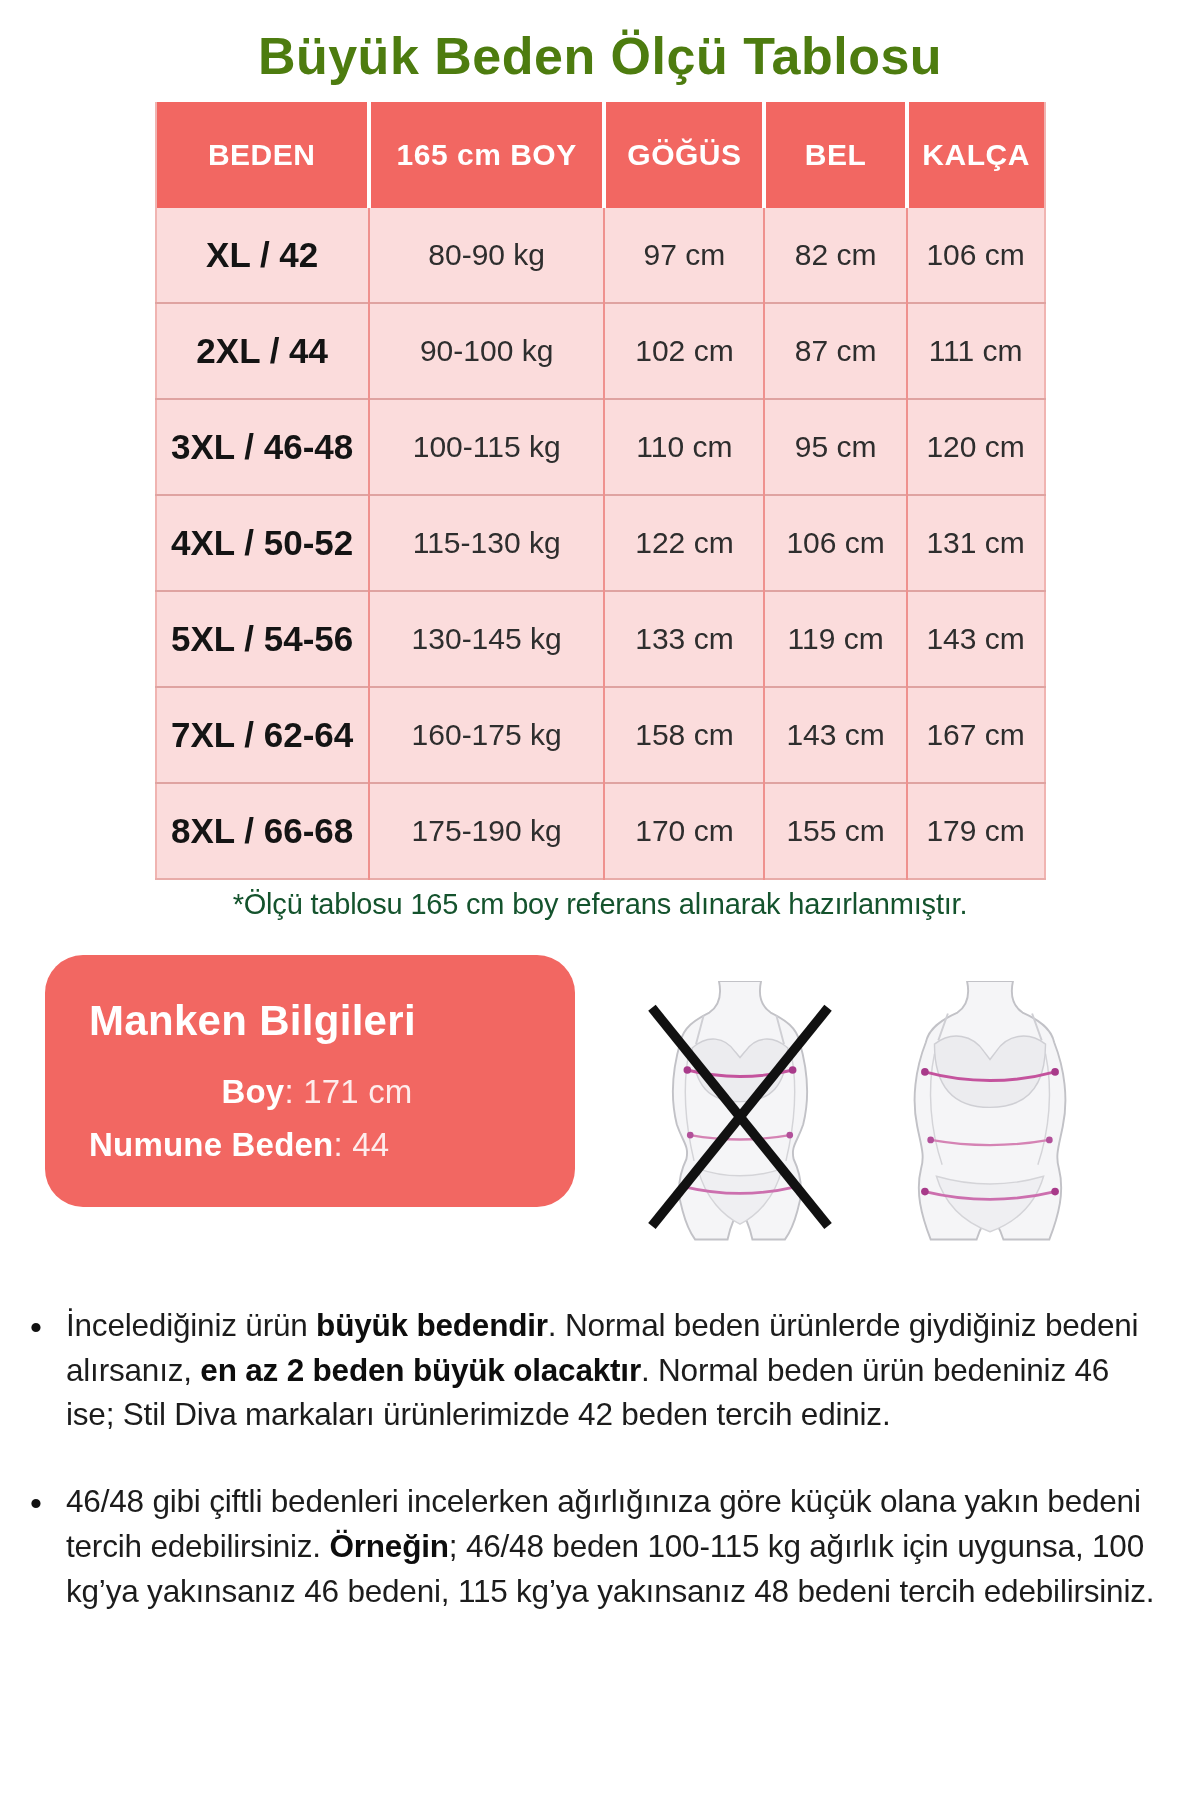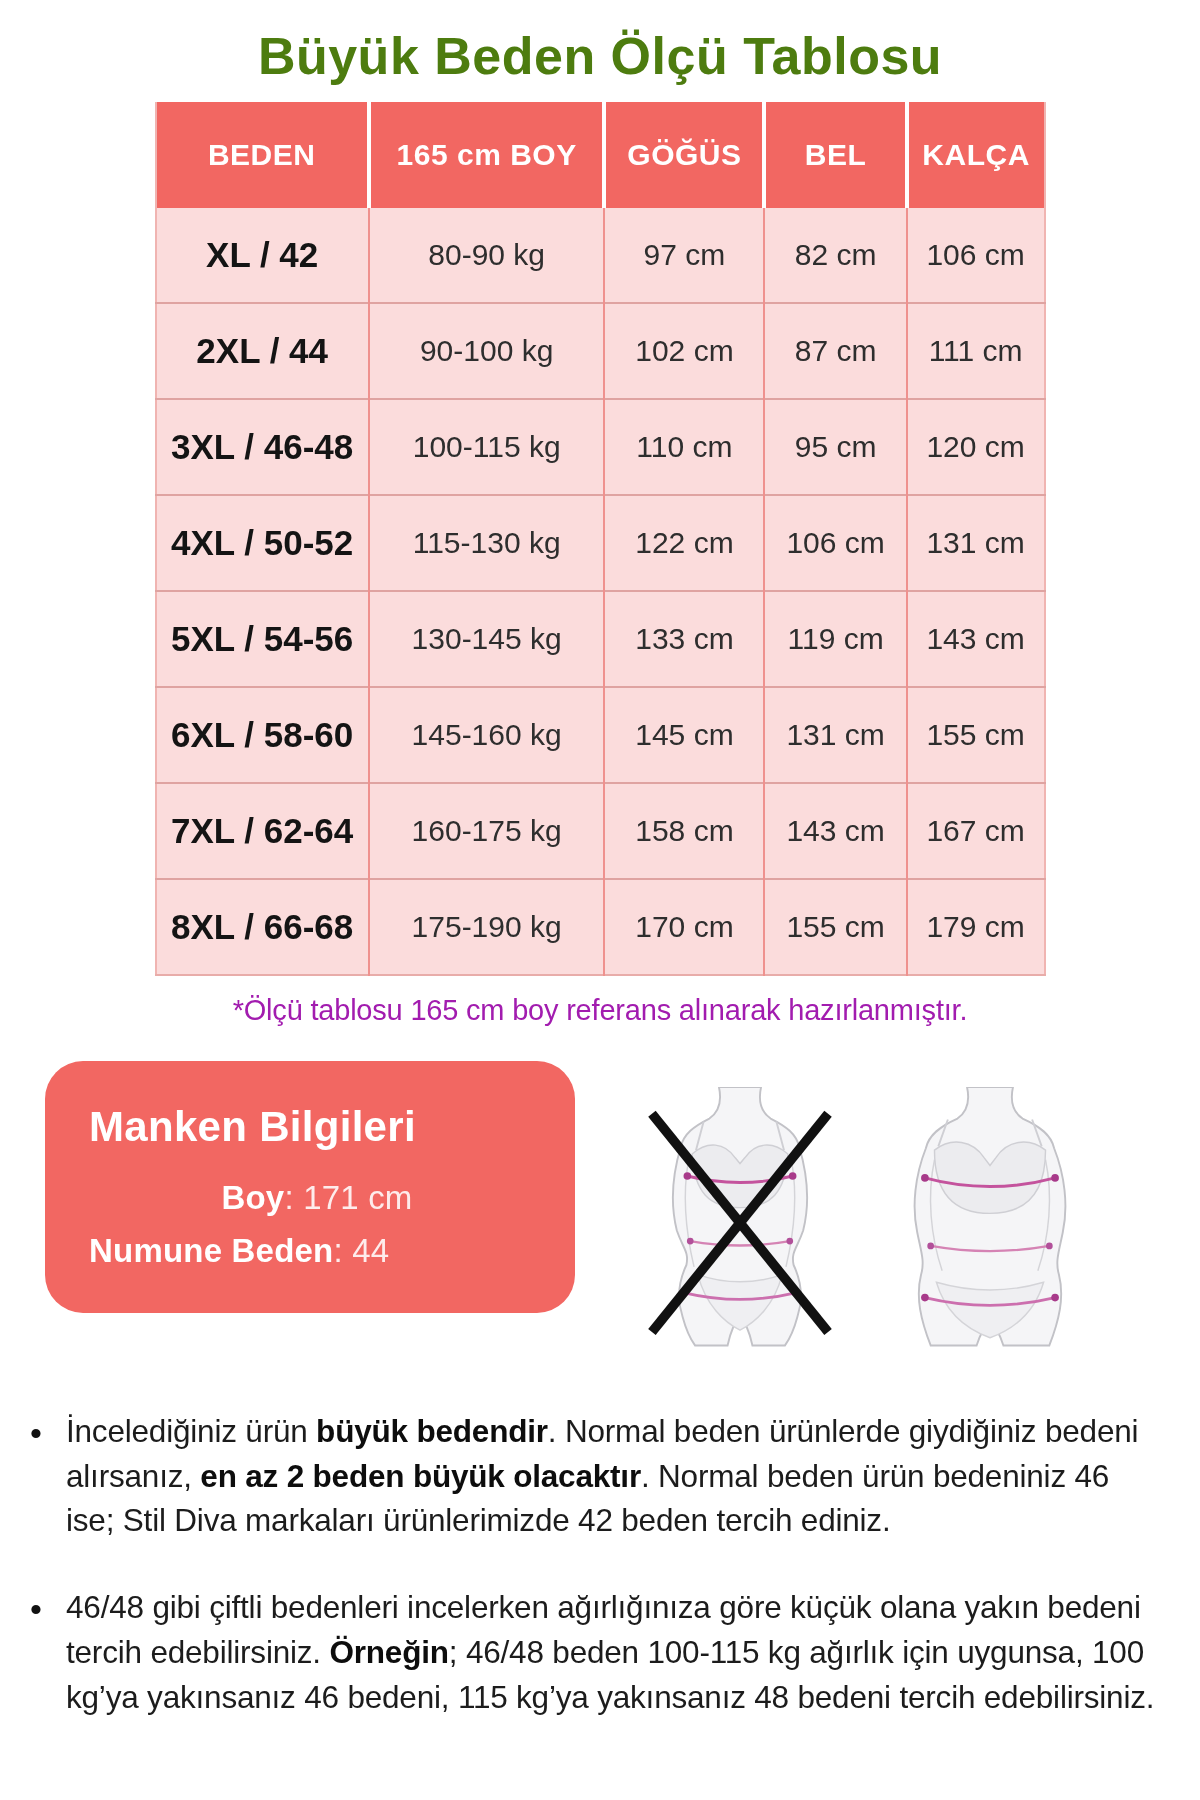"6XL / 58-60" tr { html: <tr> <td>6XL / 58-60</td> <td>145-160 kg</td> <td>145 cm</td> <td>131 cm</td> <td>155 cm</td> </tr> -> none }
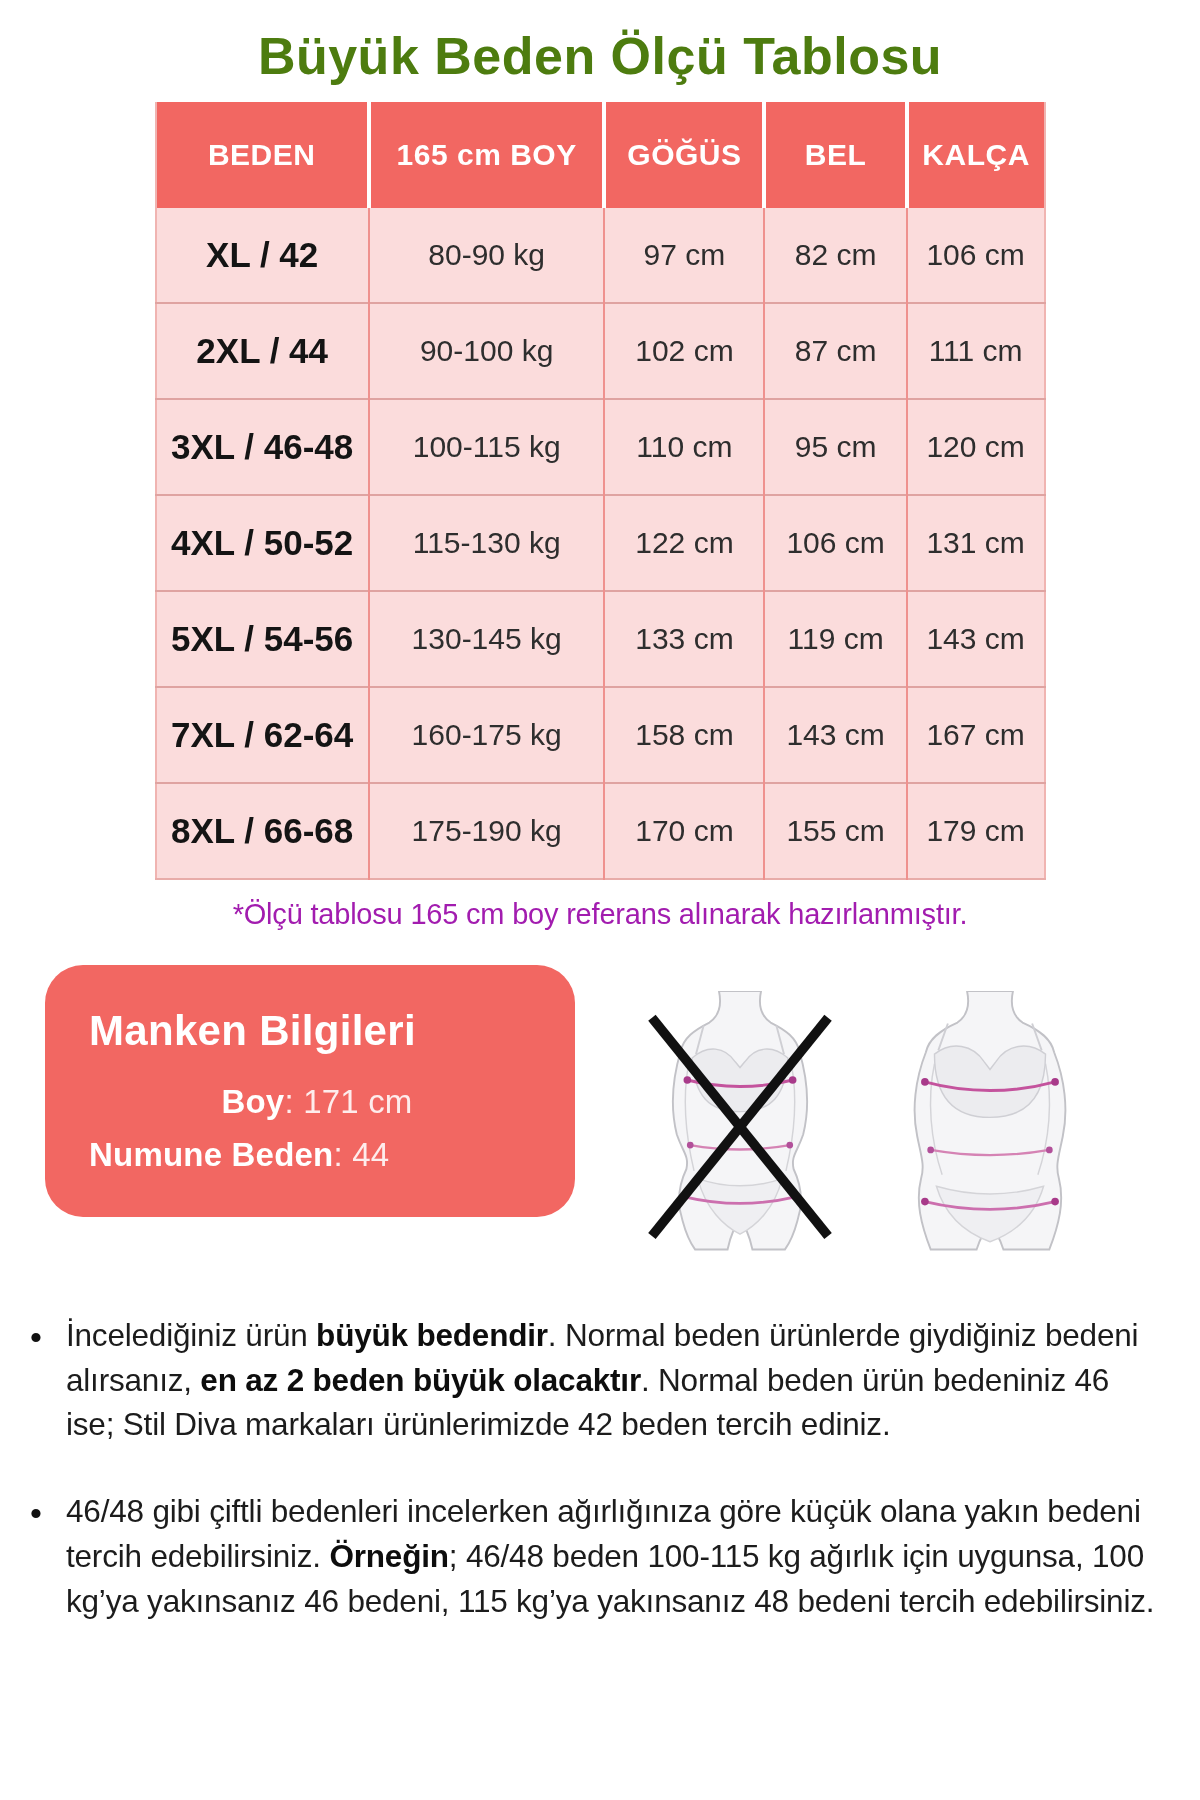"*Ölçü tablosu 165 cm boy" .footnote { color: #a21caf -> #14532d; margin-top: 18px -> 8px }
